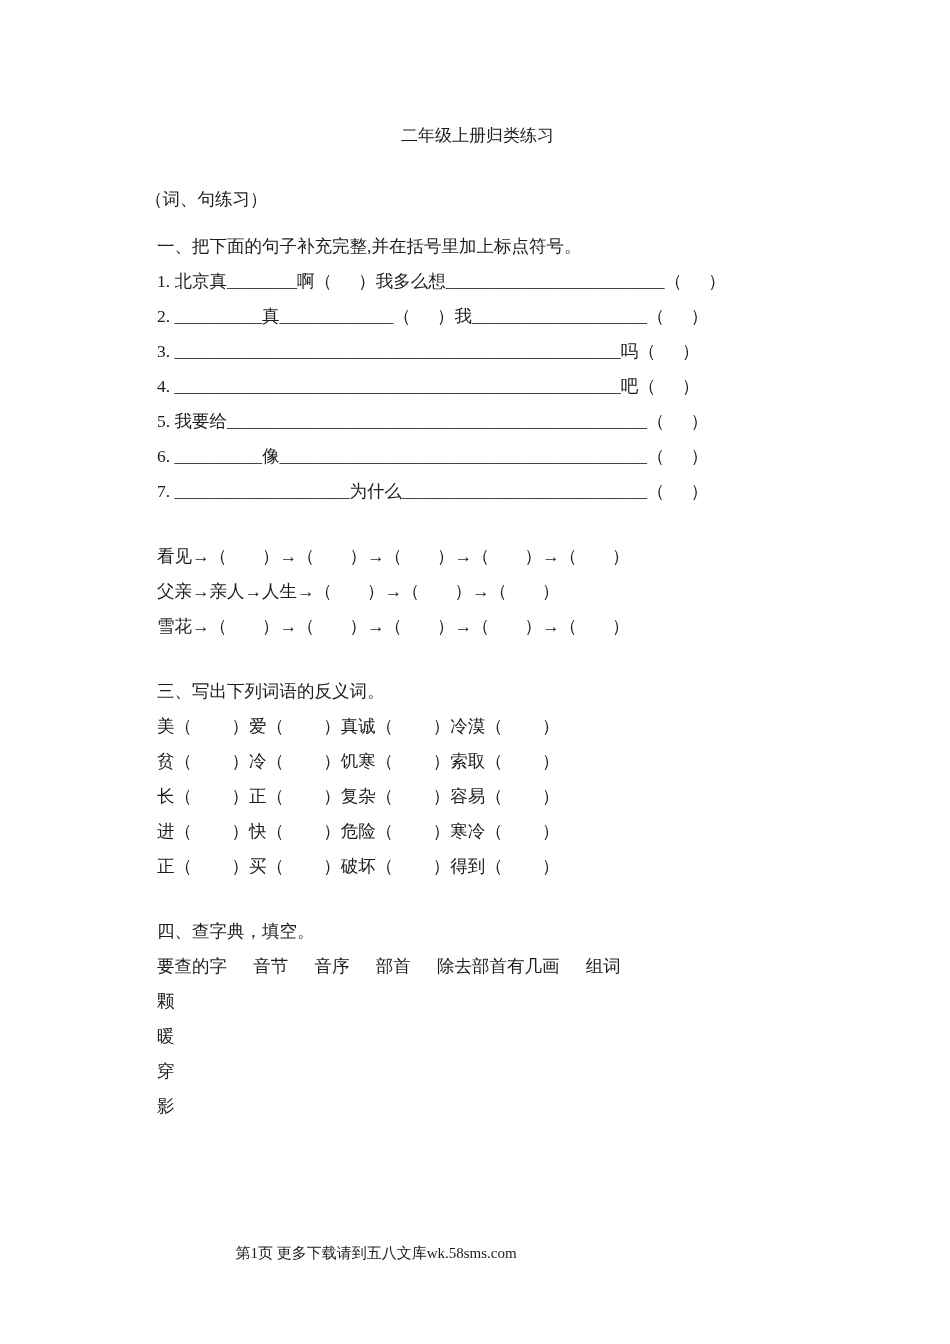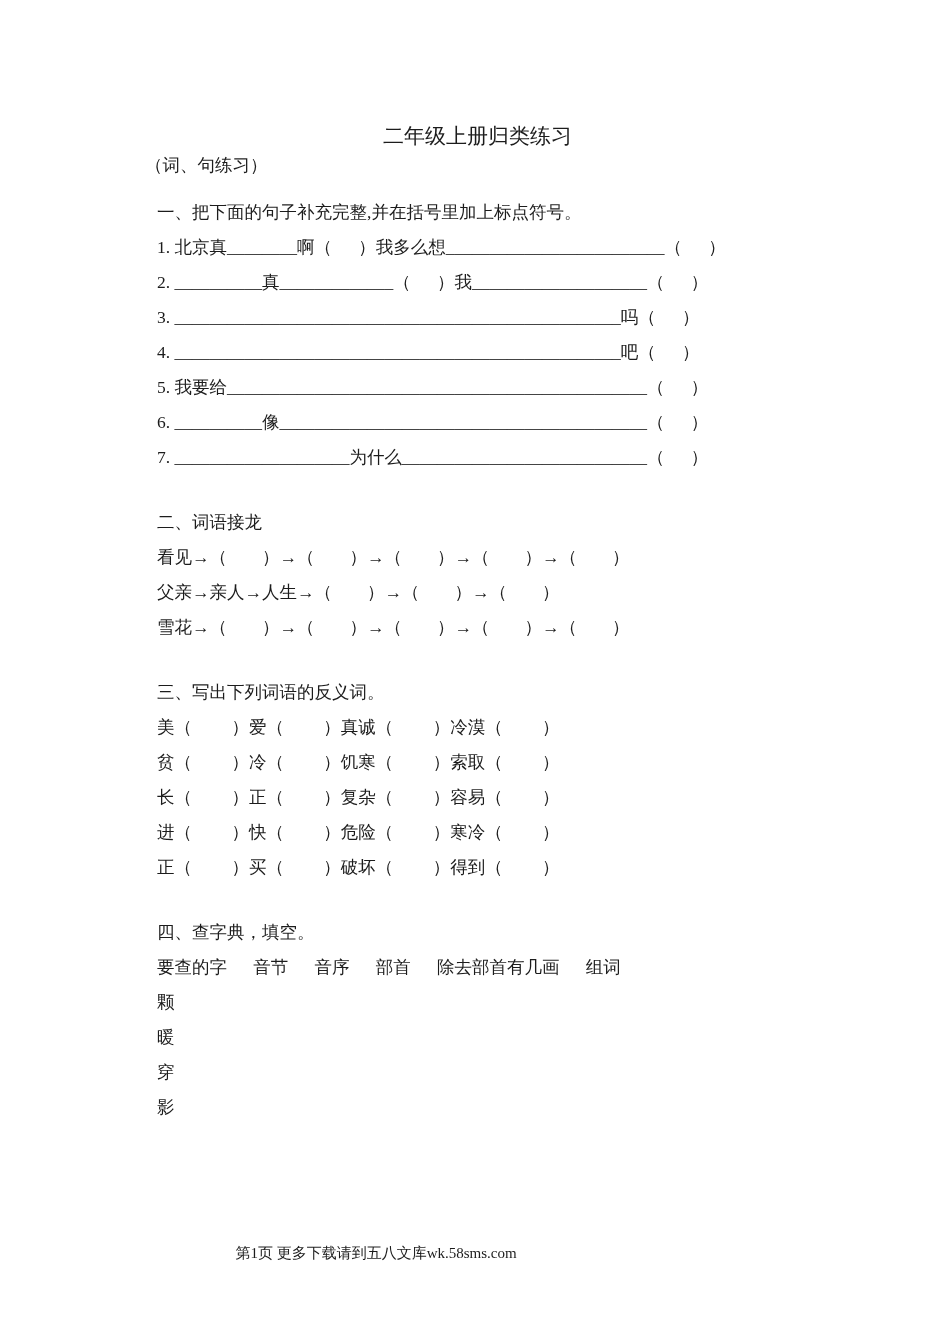"二年级上册归类练习" .title { font-size: 21px -> 17px }
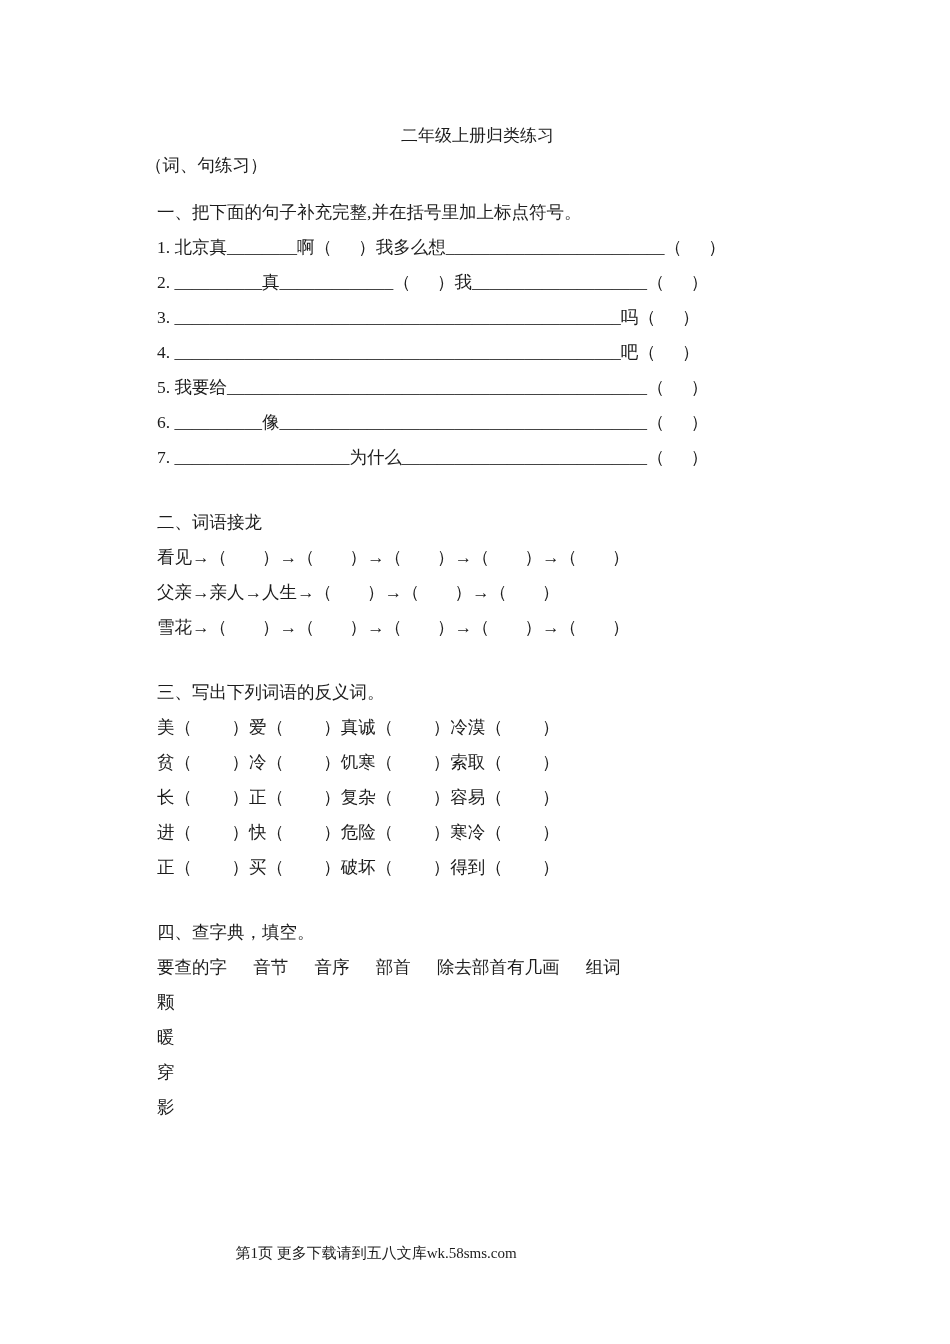"（词、句练习）" .subtitle { margin-top: none -> 34px }
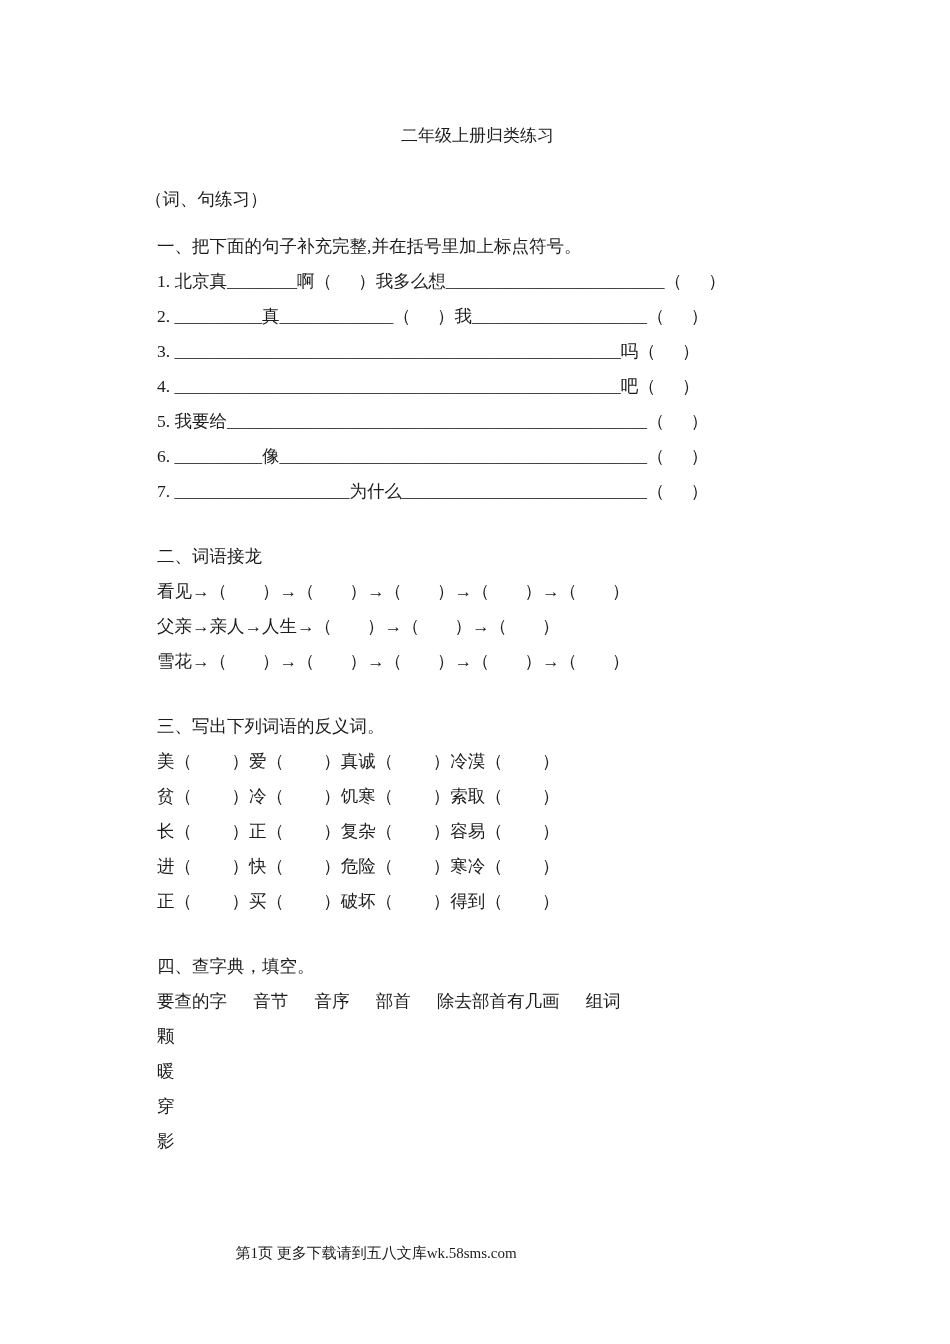"二、词语接龙" div.line { html: <div>二、词语接龙</div> -> none }
